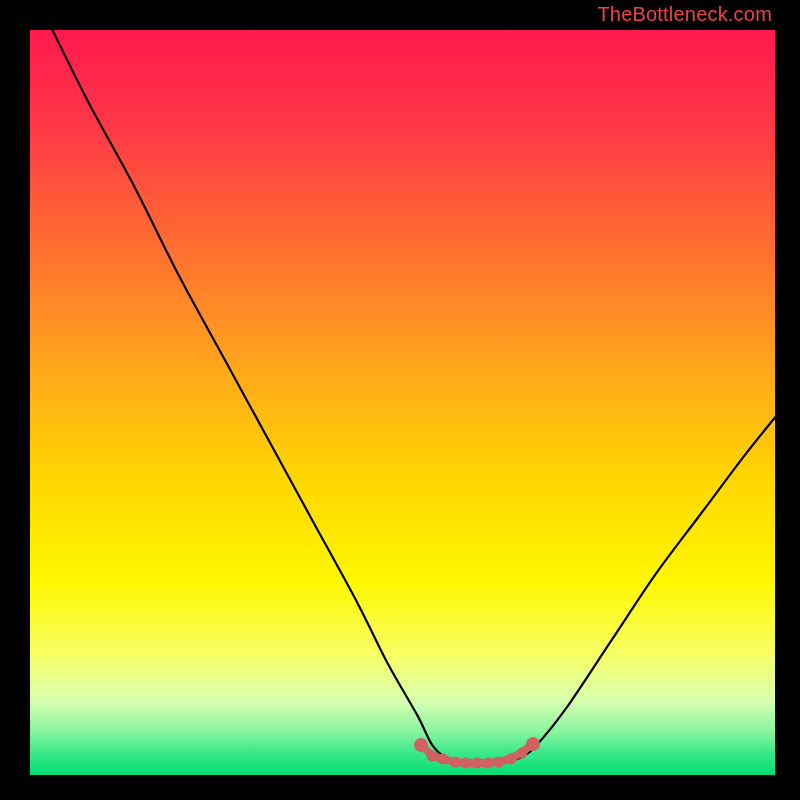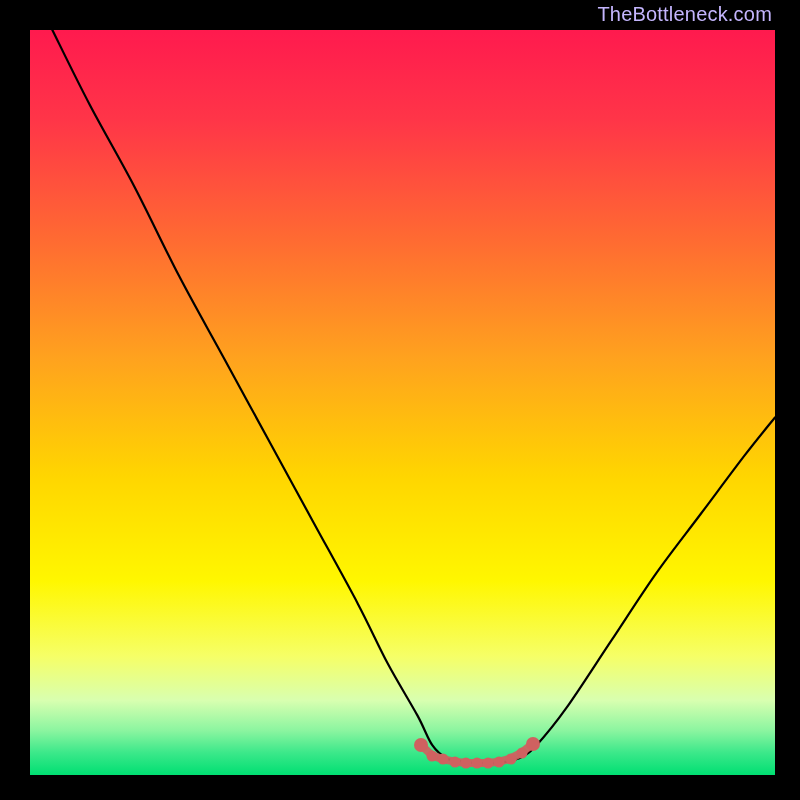"TheBottleneck.com" .attribution { color: #c4b5fd -> #ef4444 }
